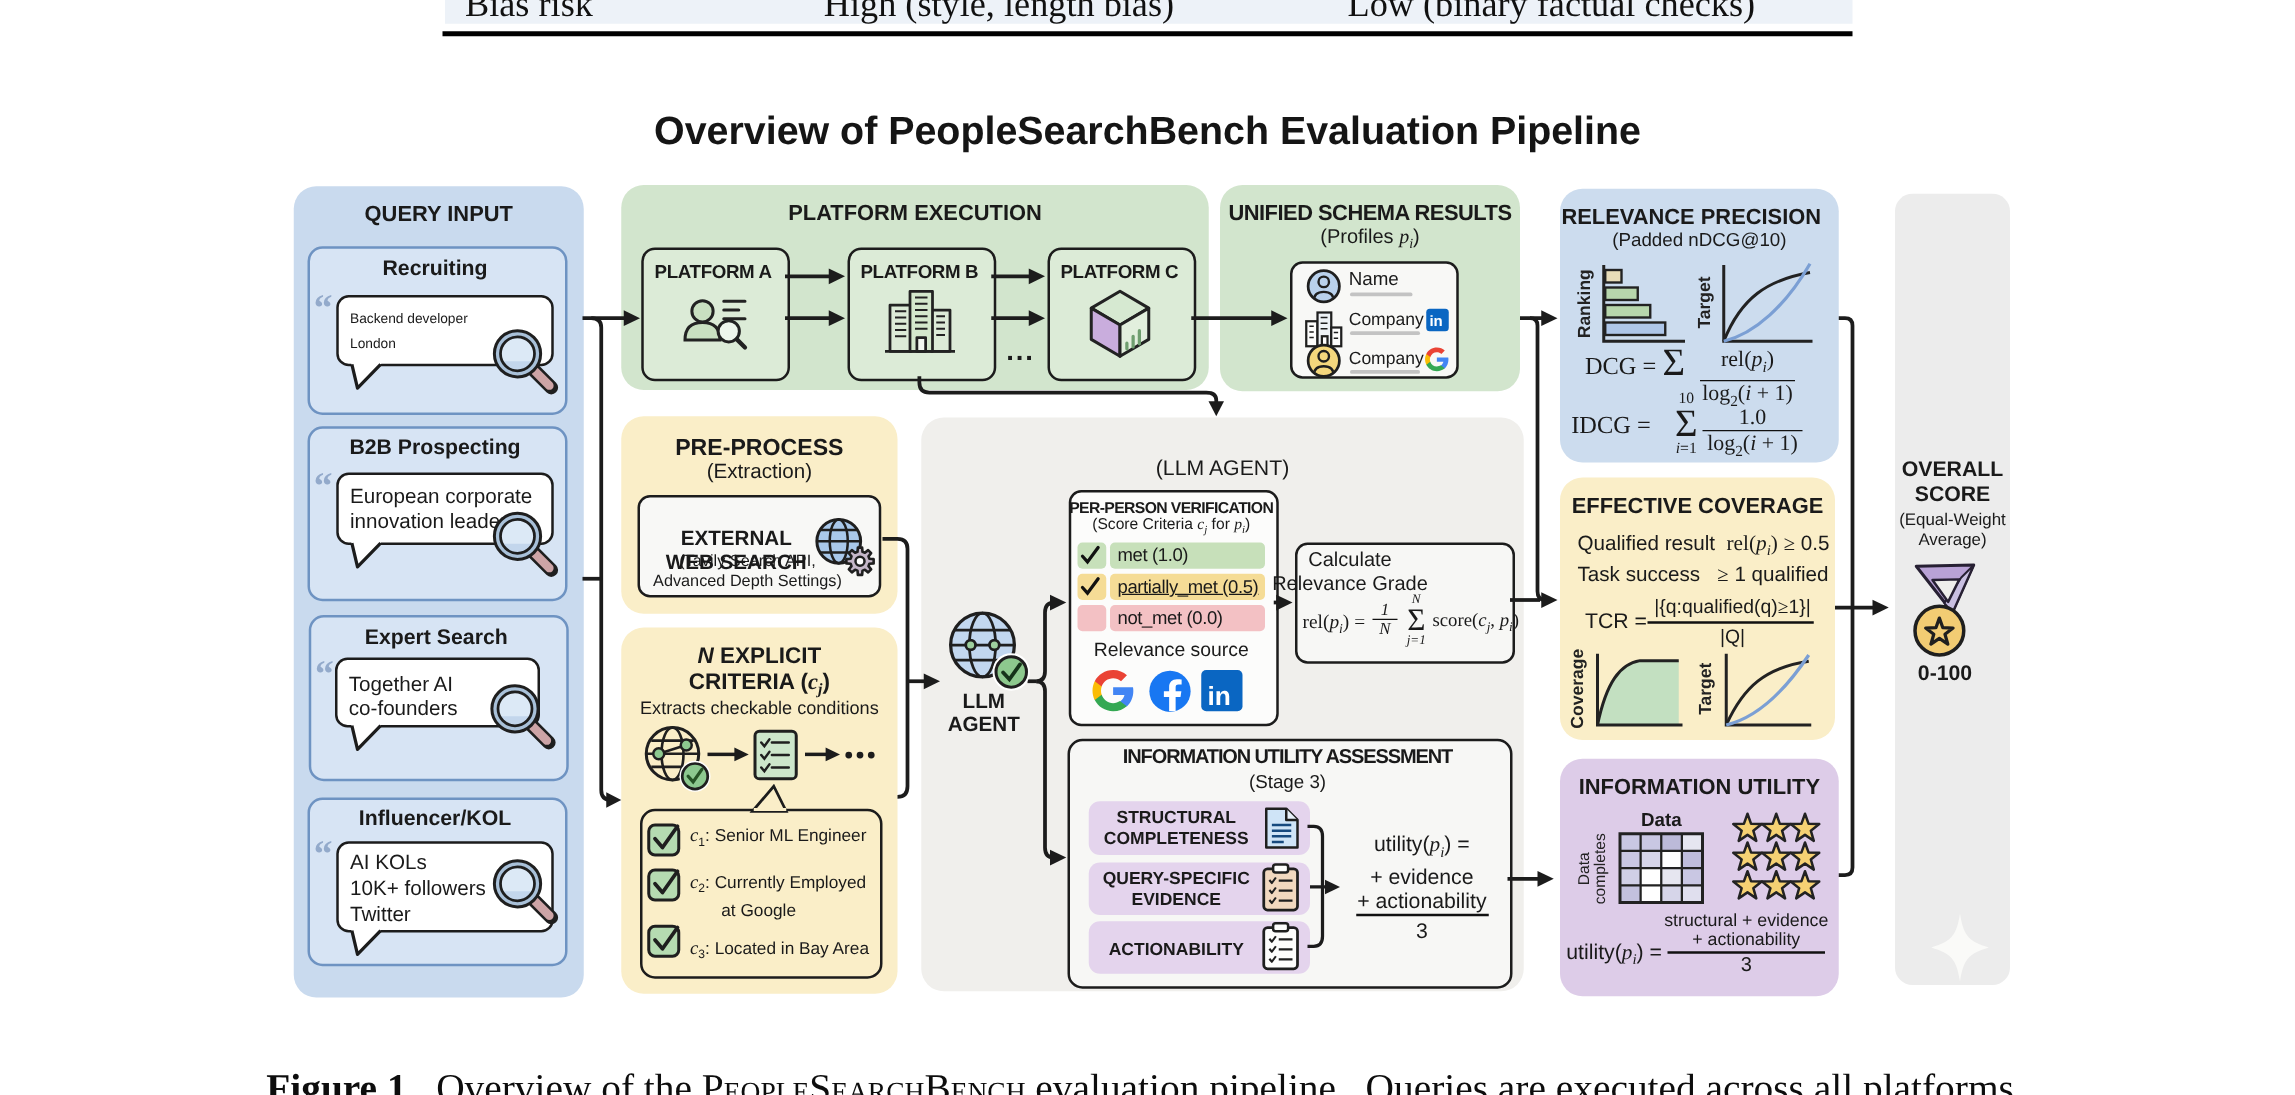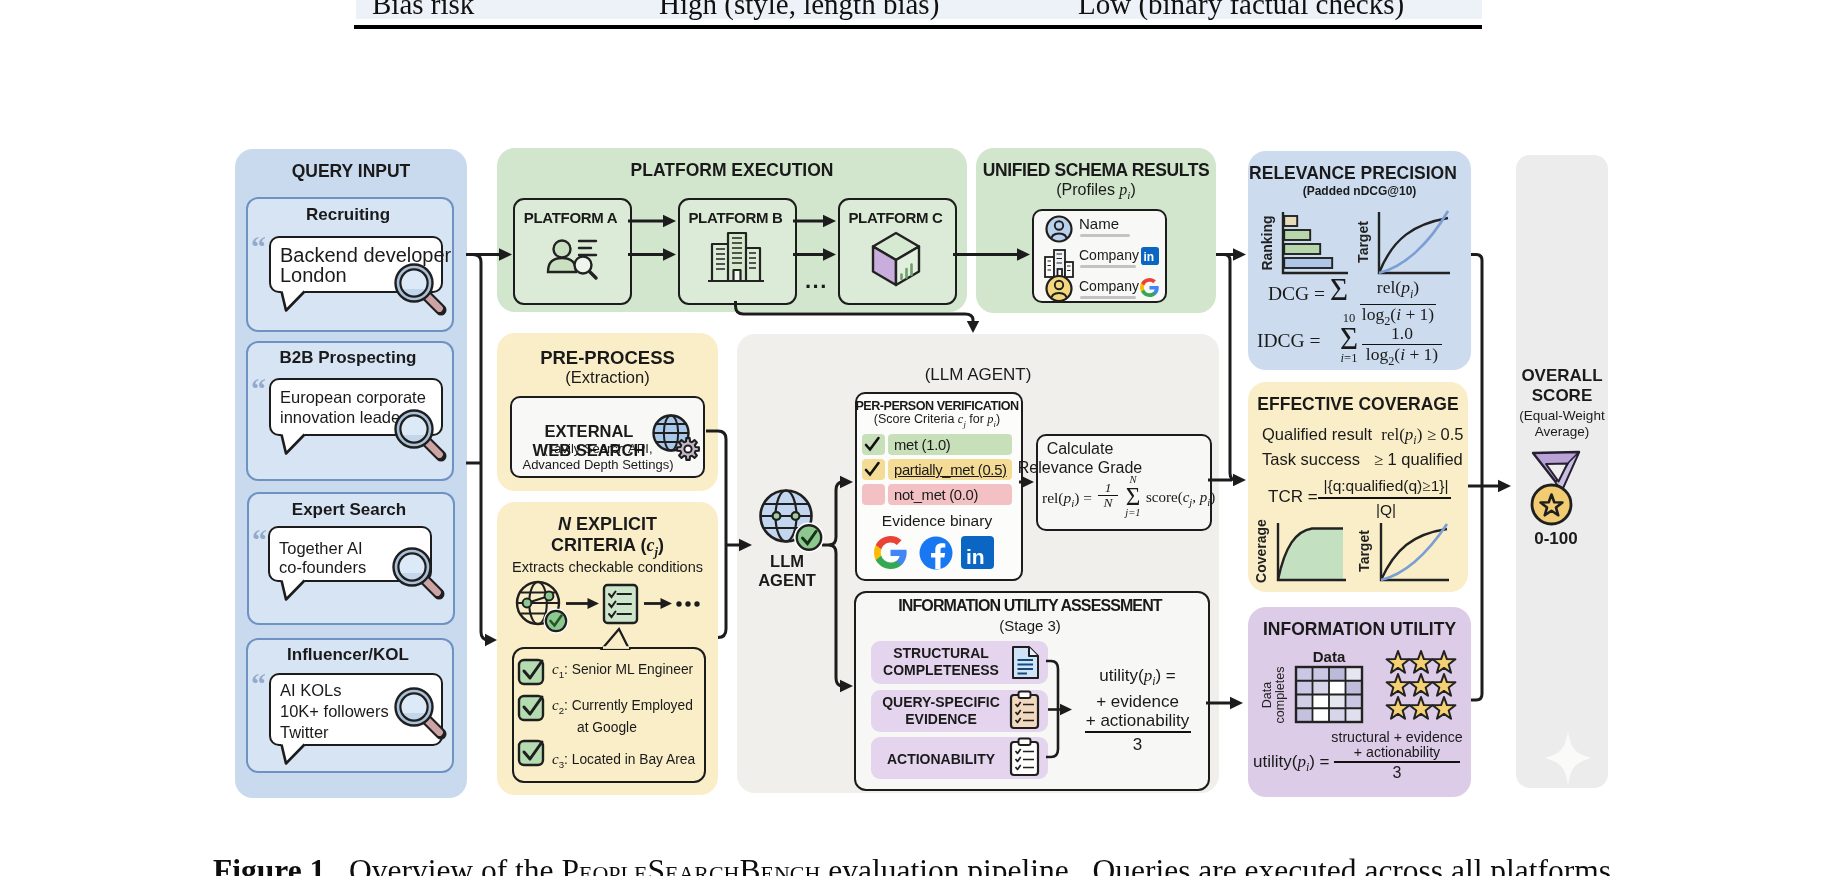"Overview of PeopleSearchBench Evaluation" div.abs { html: none -> <div>Overview of PeopleSearchBench Evaluation Pipeline</div> }
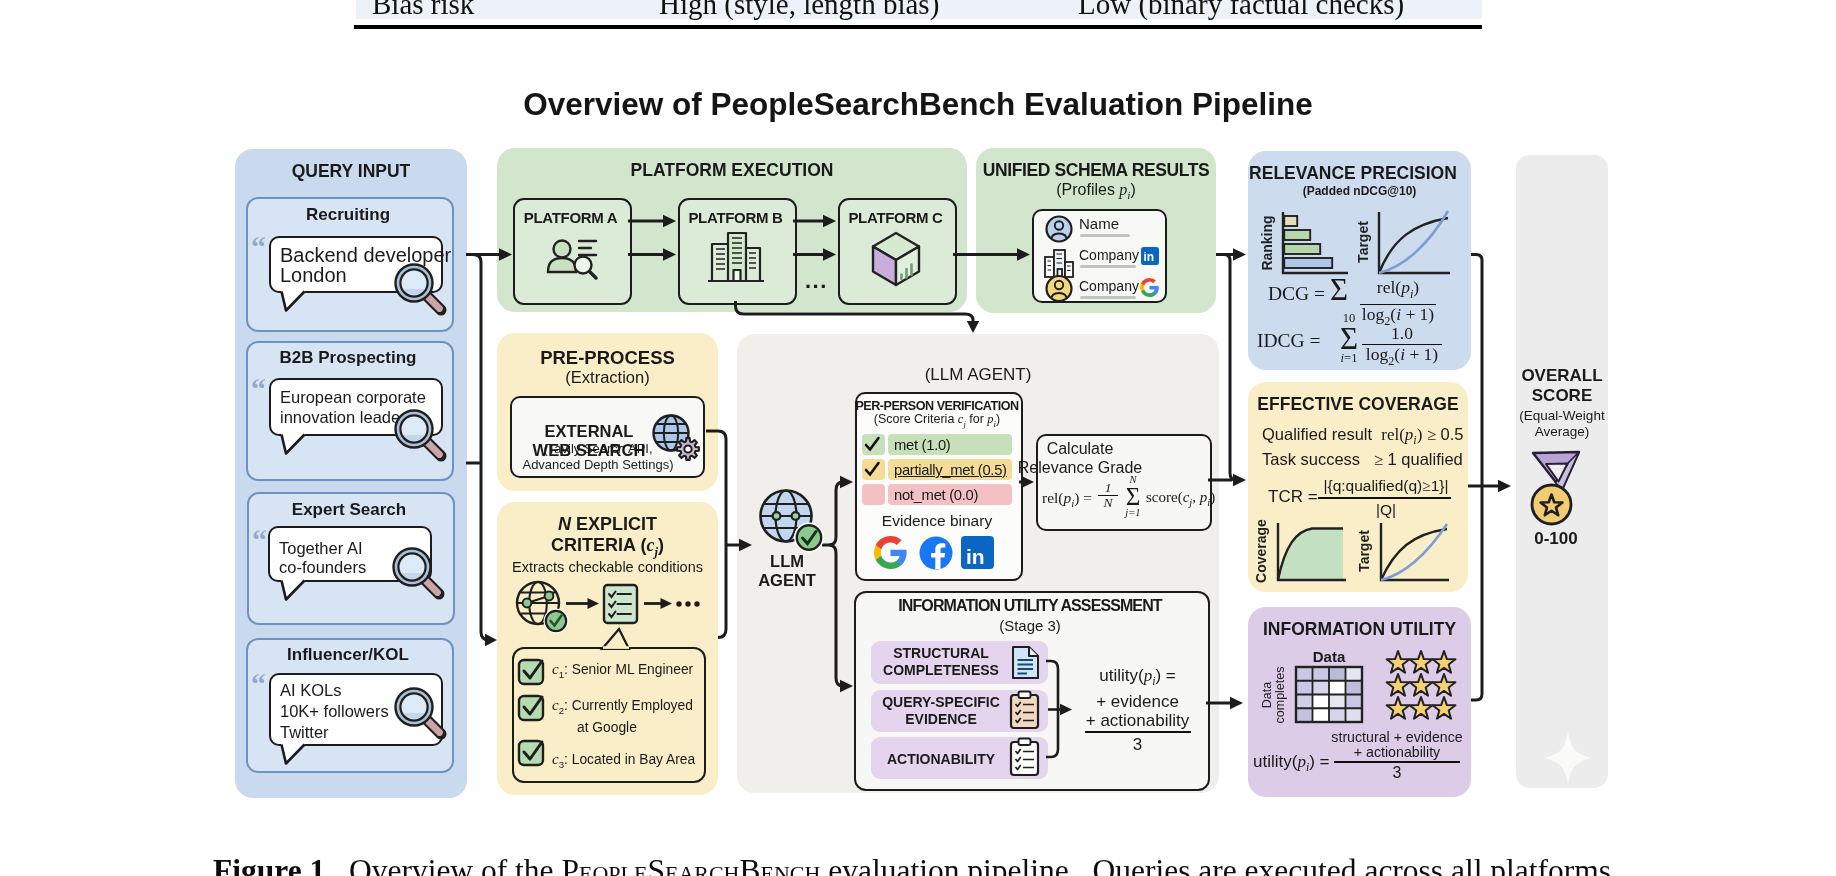"(Padded nDCG@10)" div.abs { font-size: 12px -> 15px; font-weight: bold -> none }
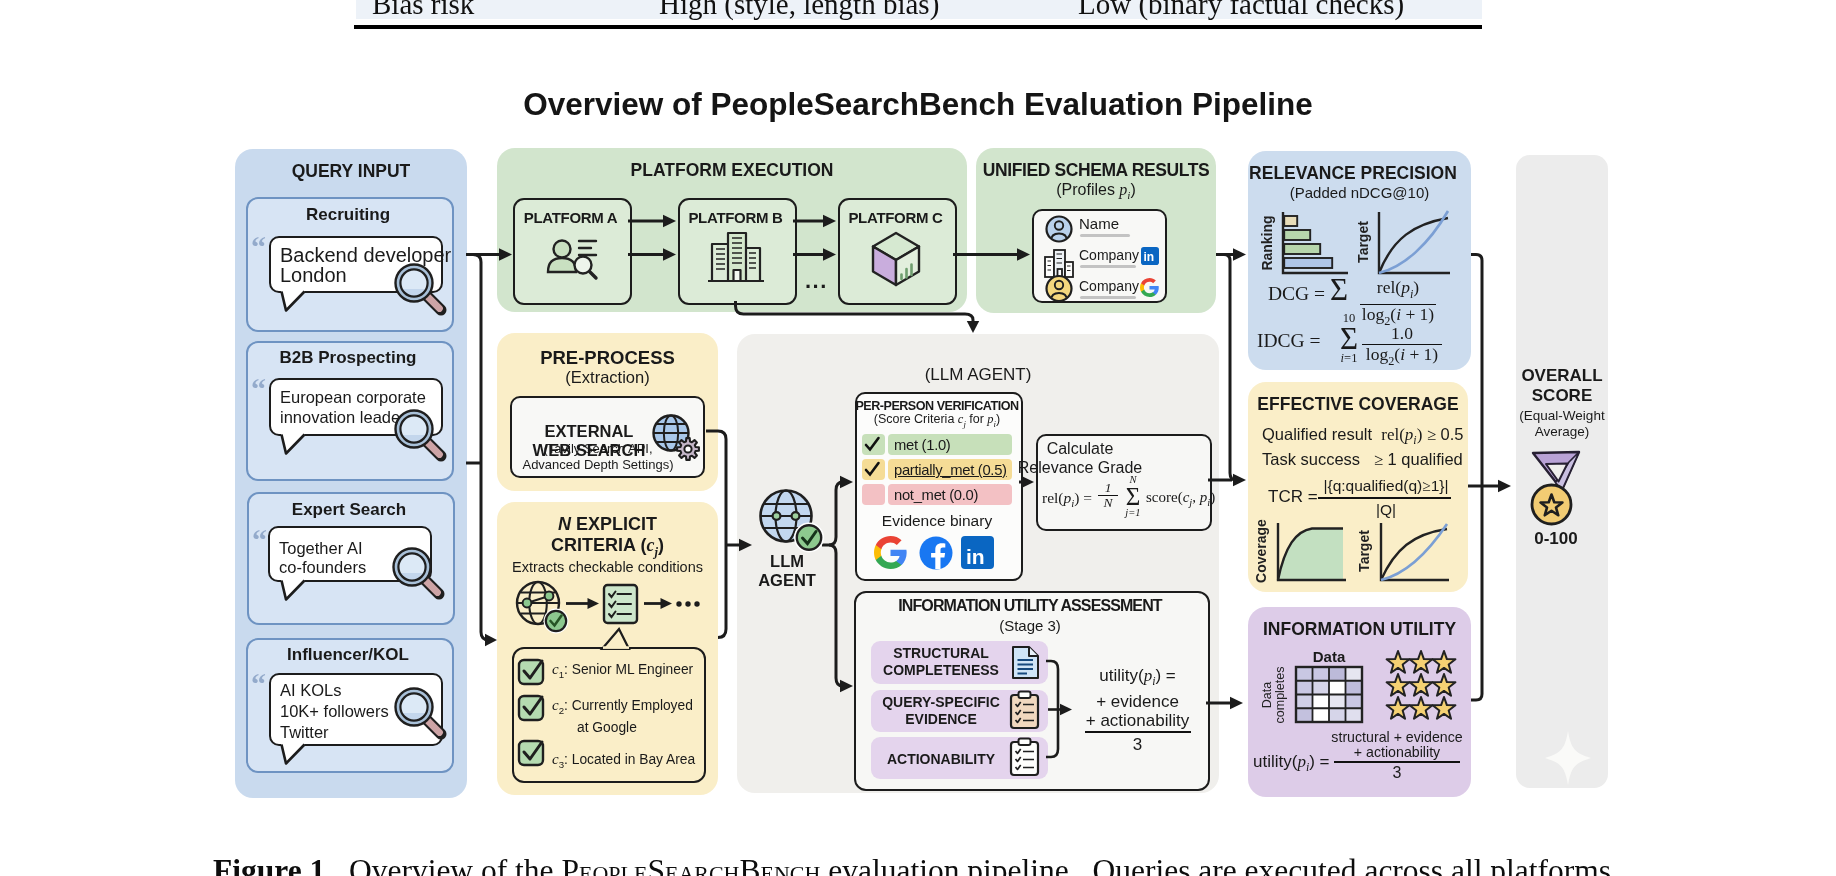"Backend developer" div.abs { font-size: 20px -> 11px }
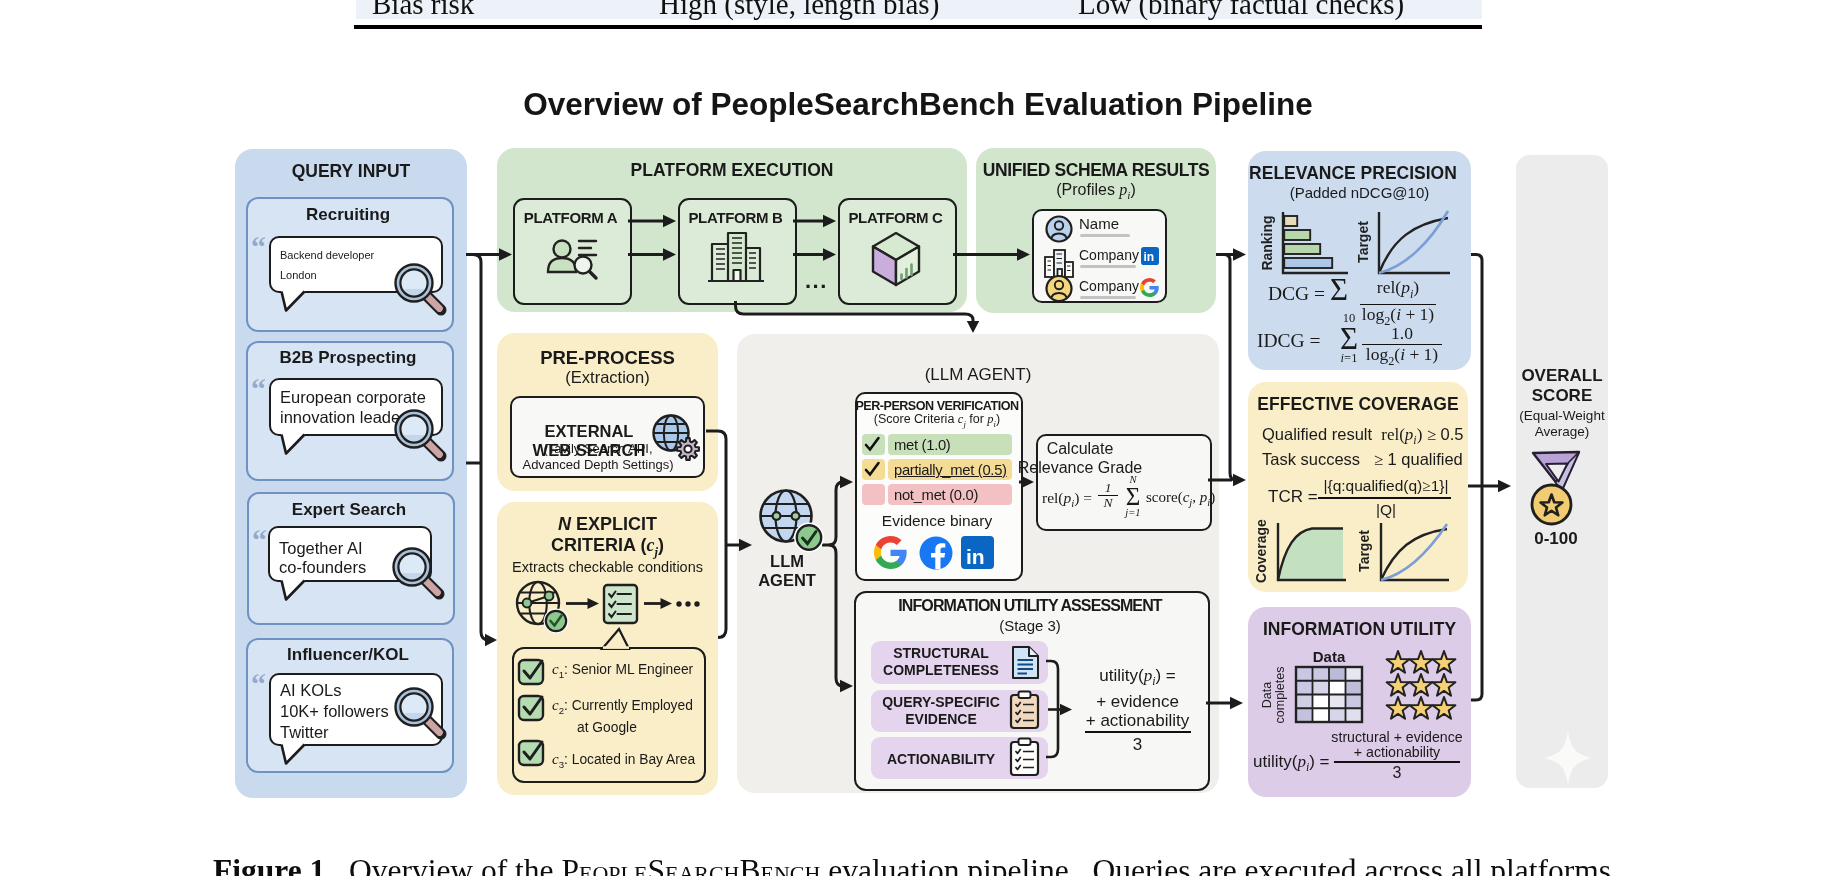"Evidence binary" div.abs { text: Evidence binary -> Relevance source }
